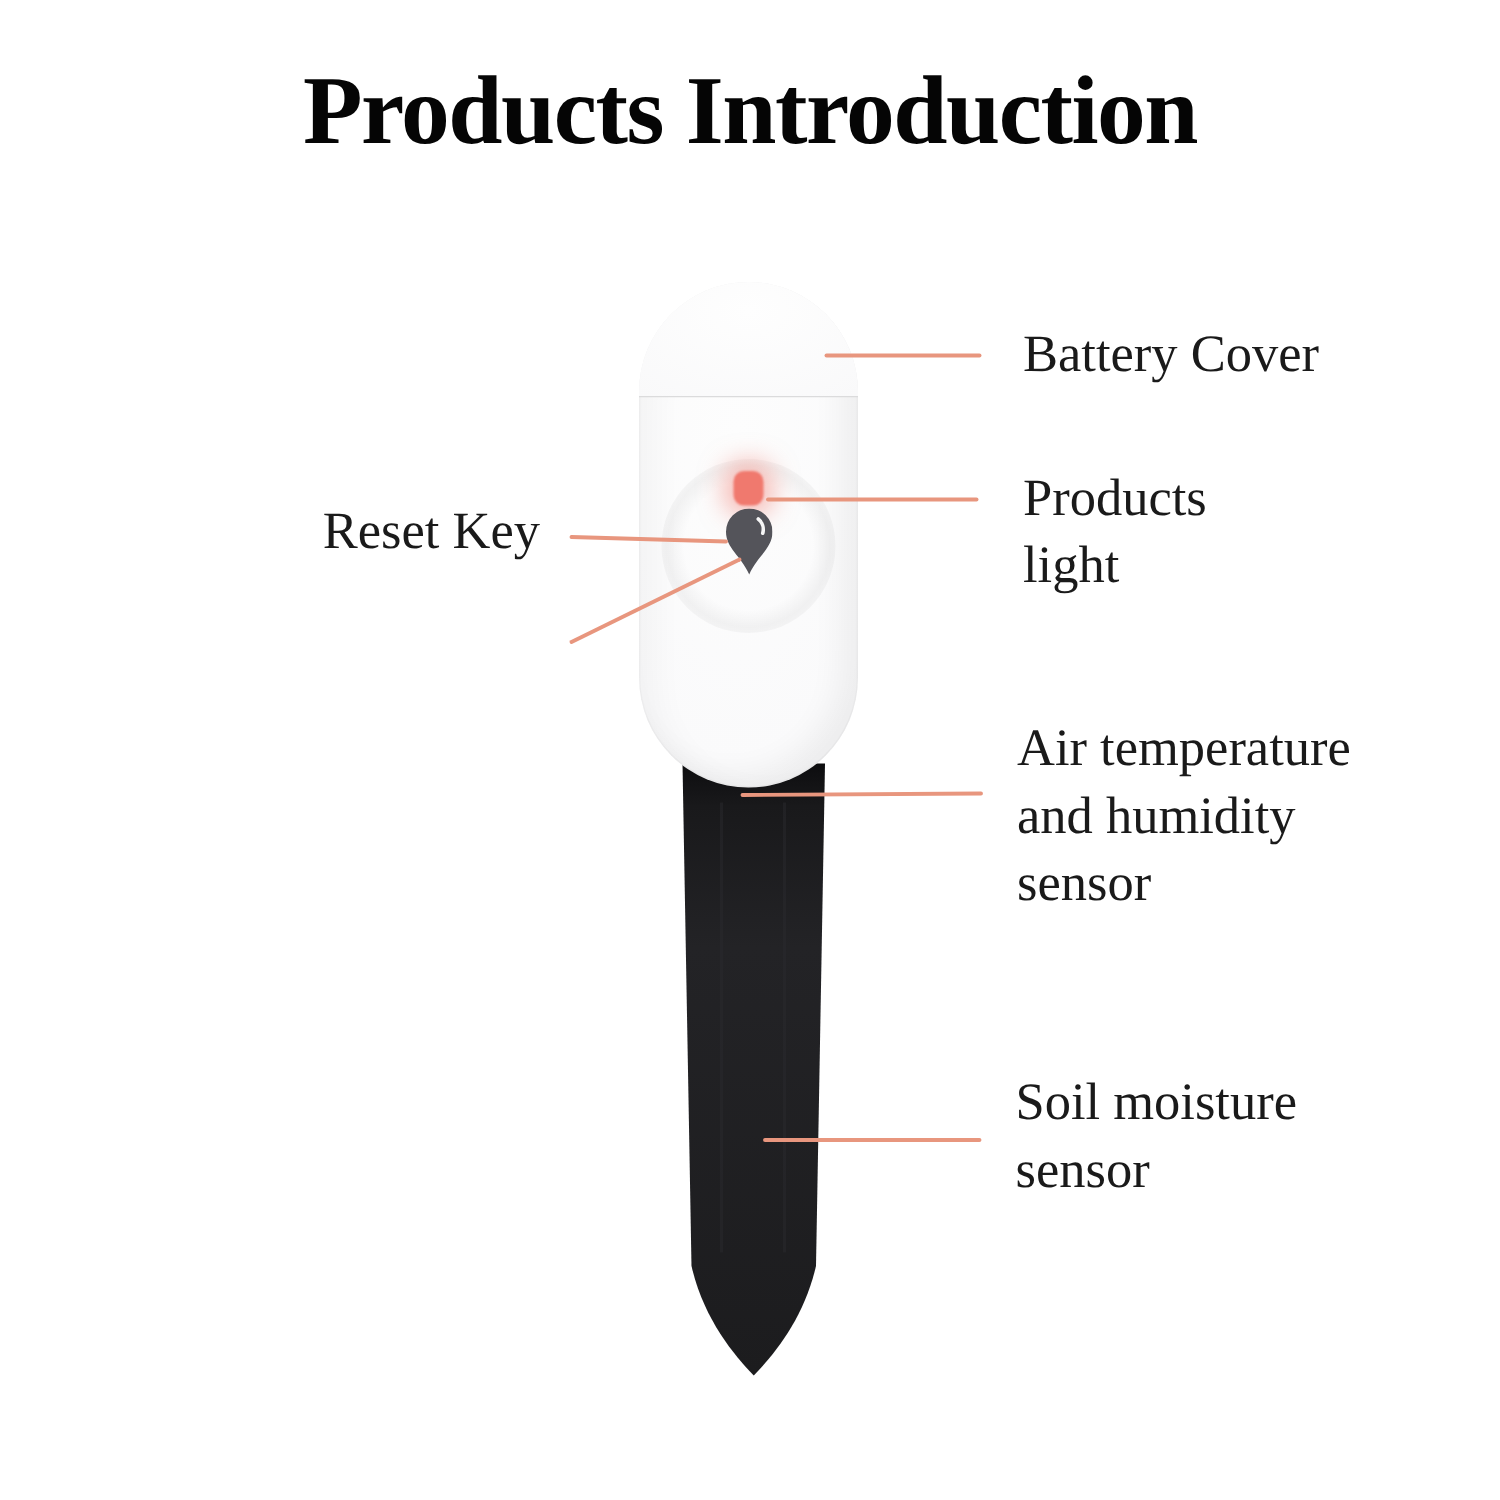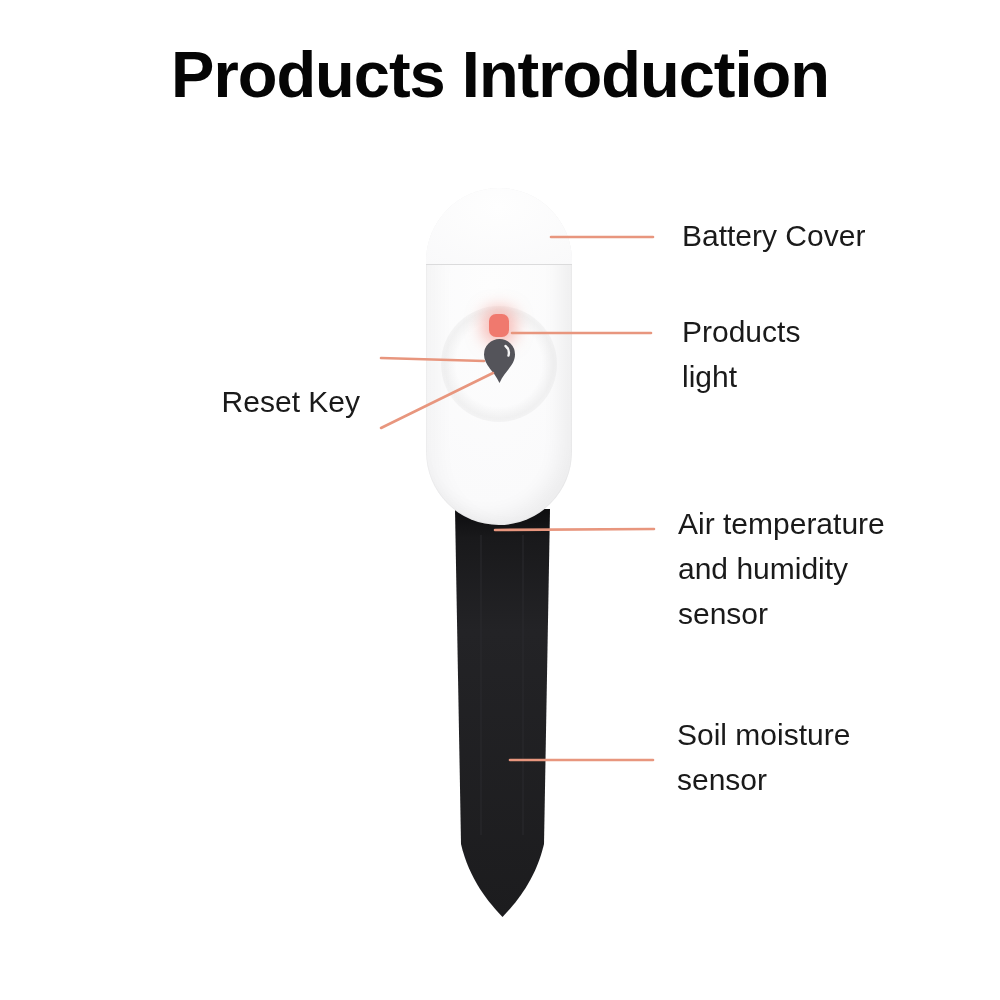"Products Introduction" .stage { font-family: Liberation Sans, sans-serif -> Liberation Serif, serif }
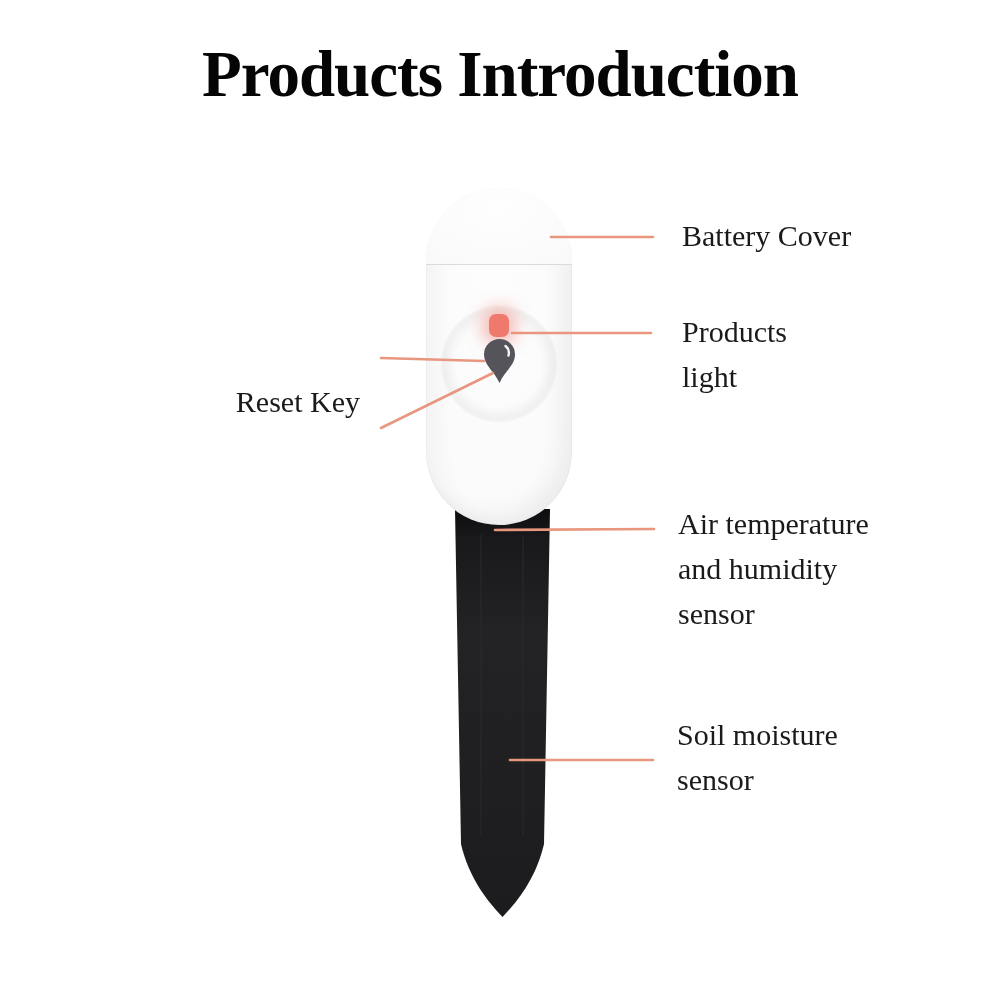"Battery Cover" .label { font-size: 30px -> 35px }
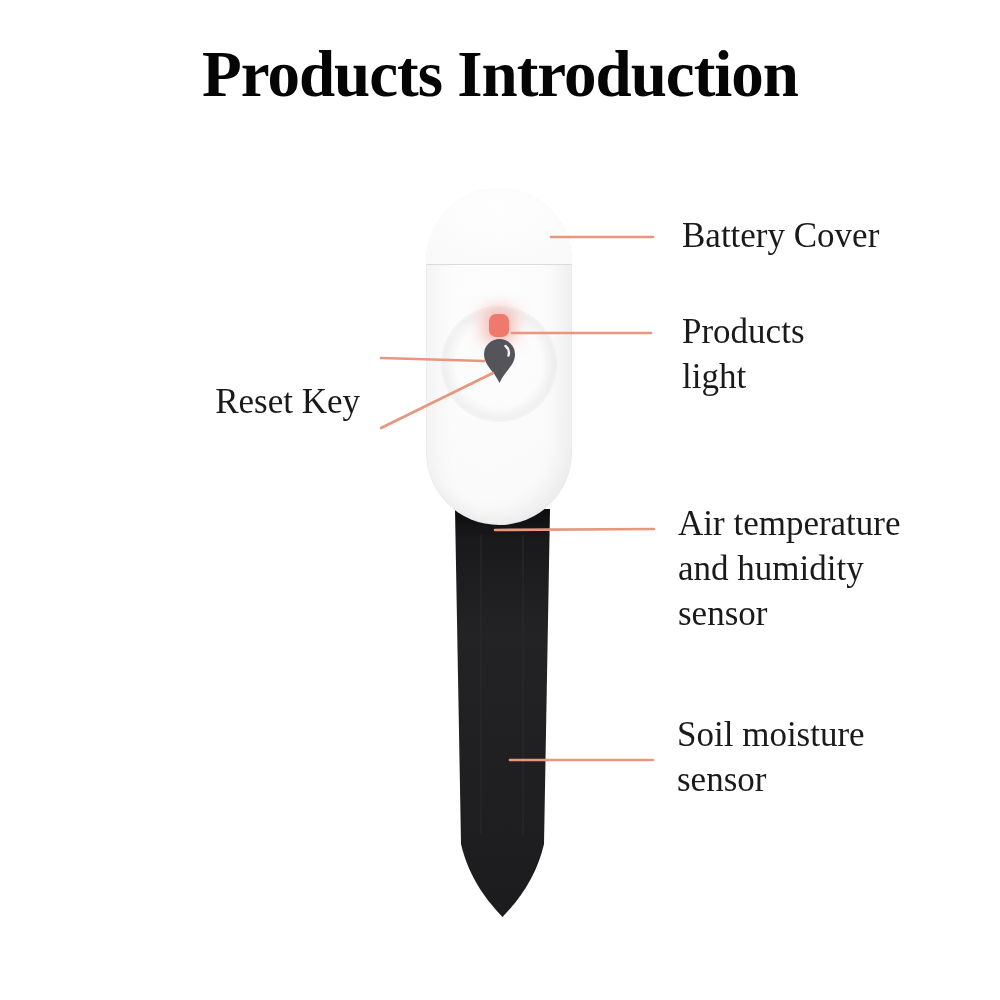"Reset Key" div.label { margin-top: 48px -> none }
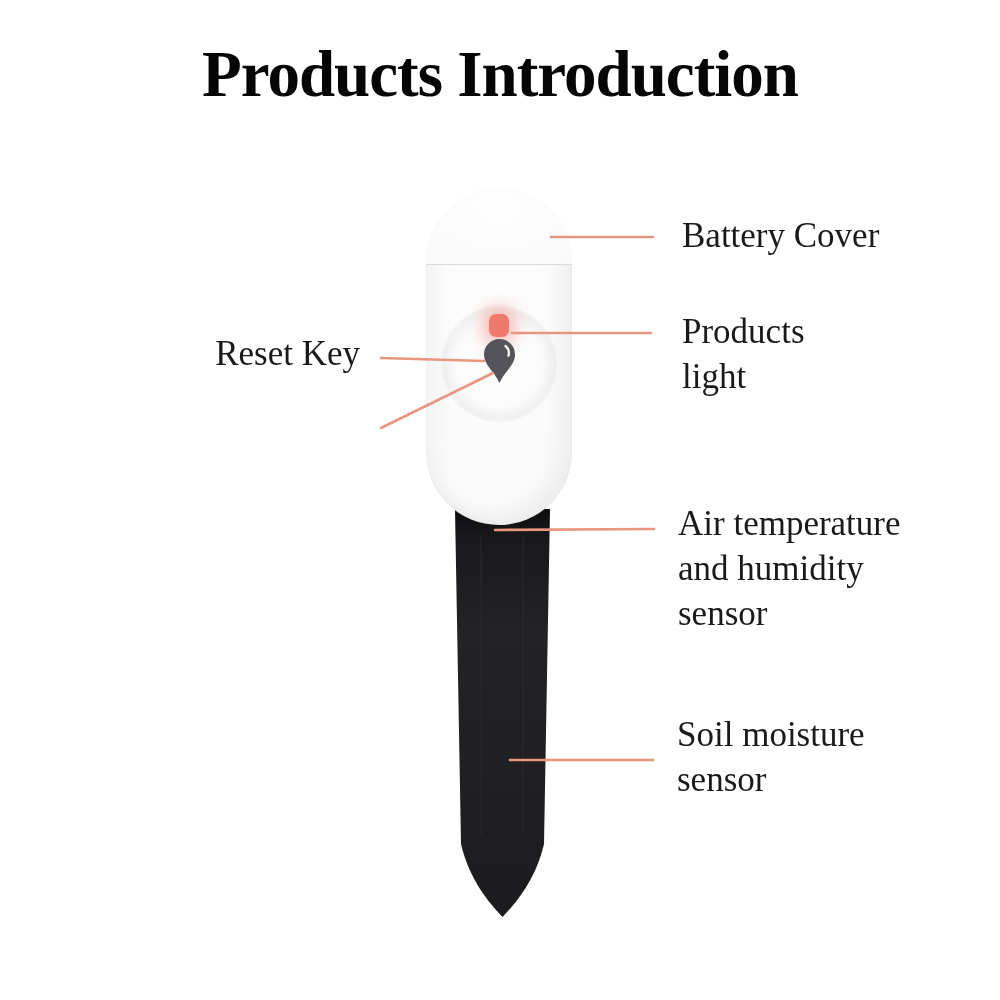"Air temperature" div.label { top: 501px -> 476px }
